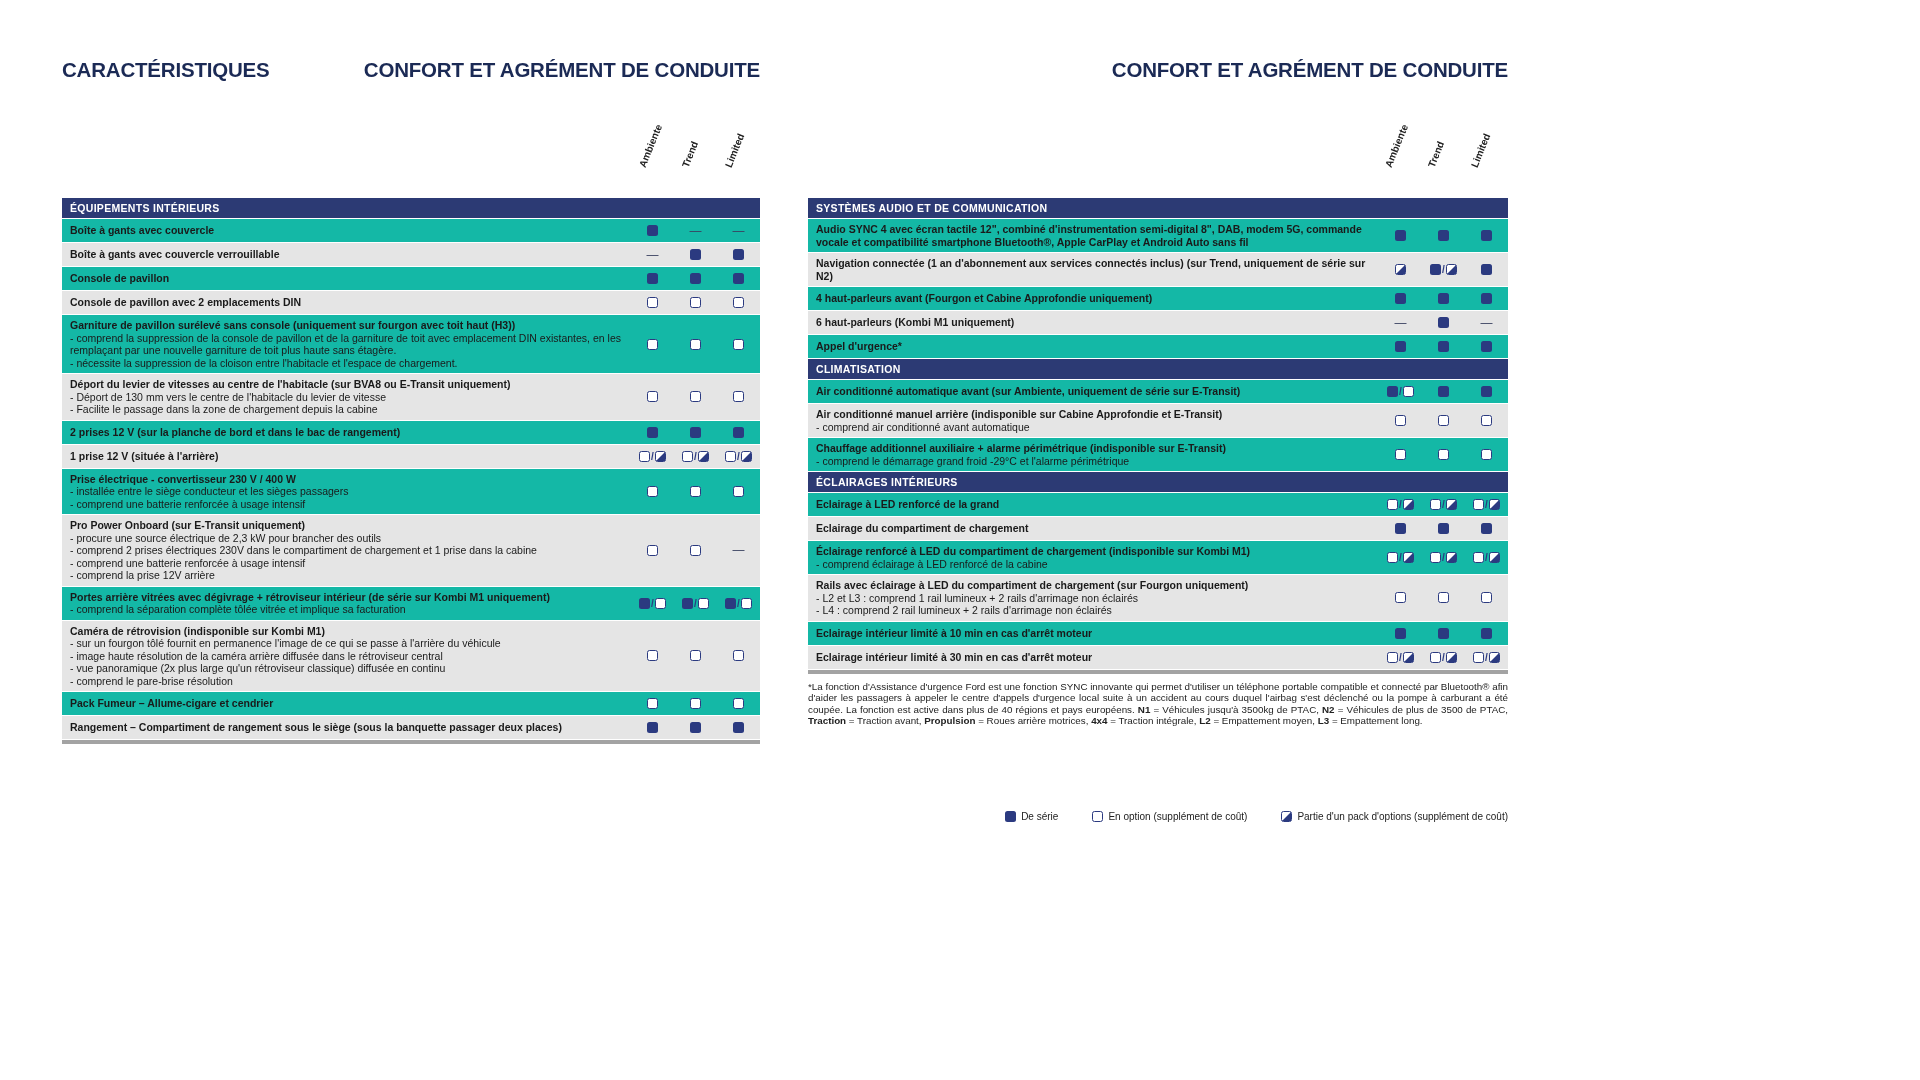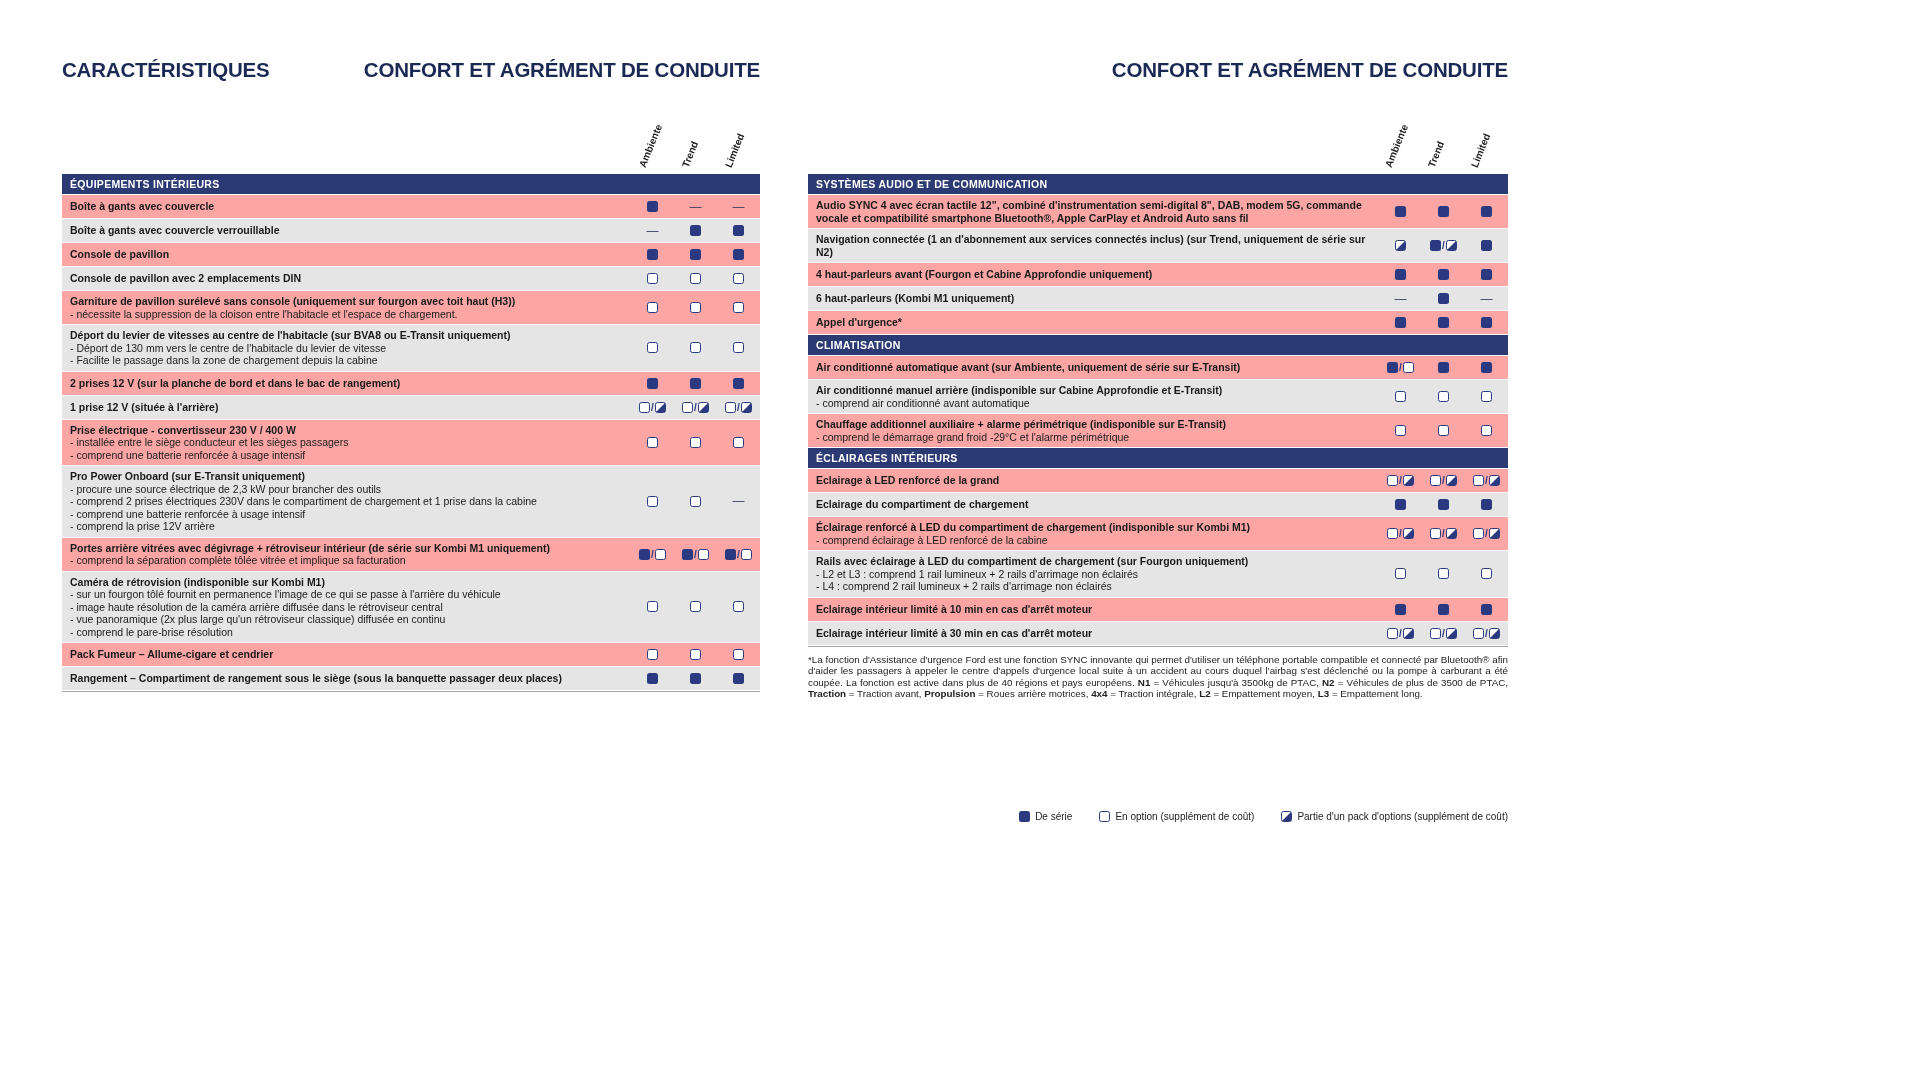"ÉQUIPEMENTS INTÉRIEURS" .ftable { border-bottom: 1px solid #a3a3a3 -> 4px solid #a3a3a3; margin-top: none -> 24px }
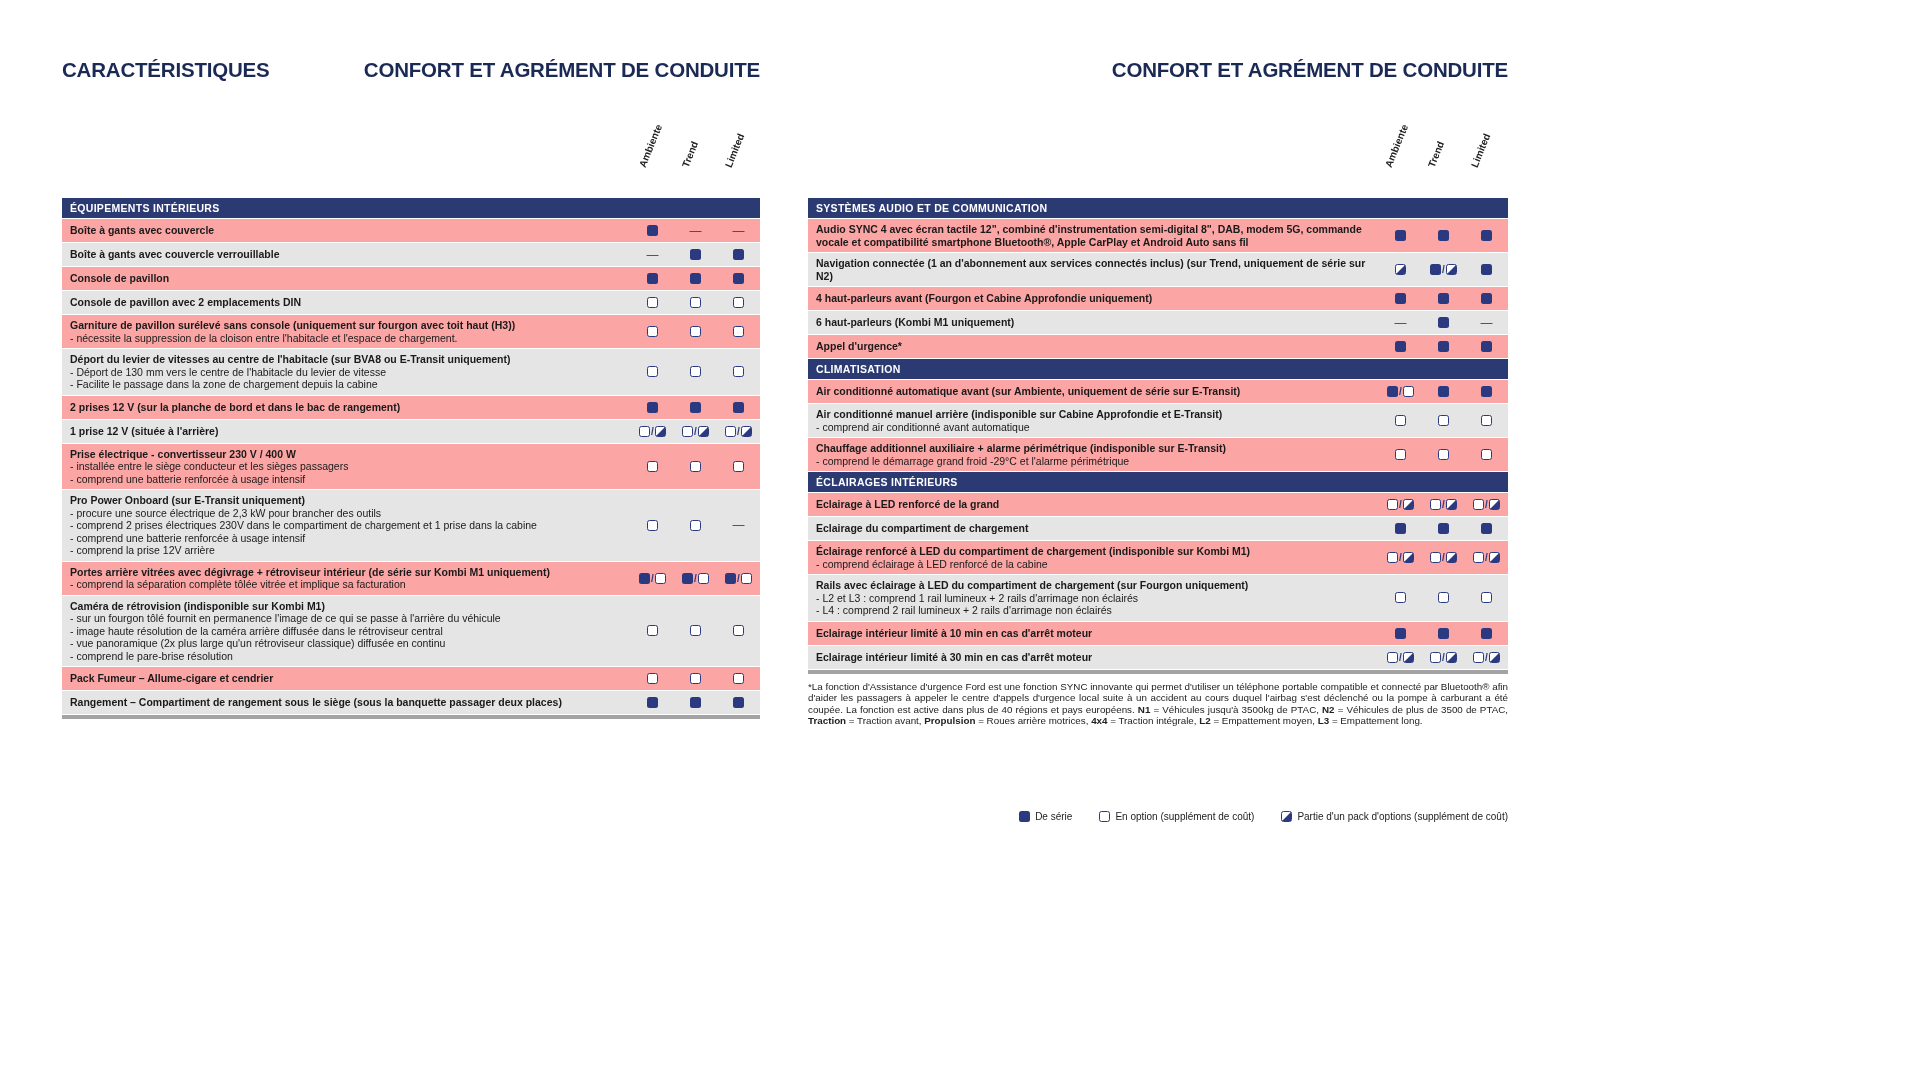"Boîte à gants avec couvercle" .row { background: #fca5a5 -> #14b8a6 }
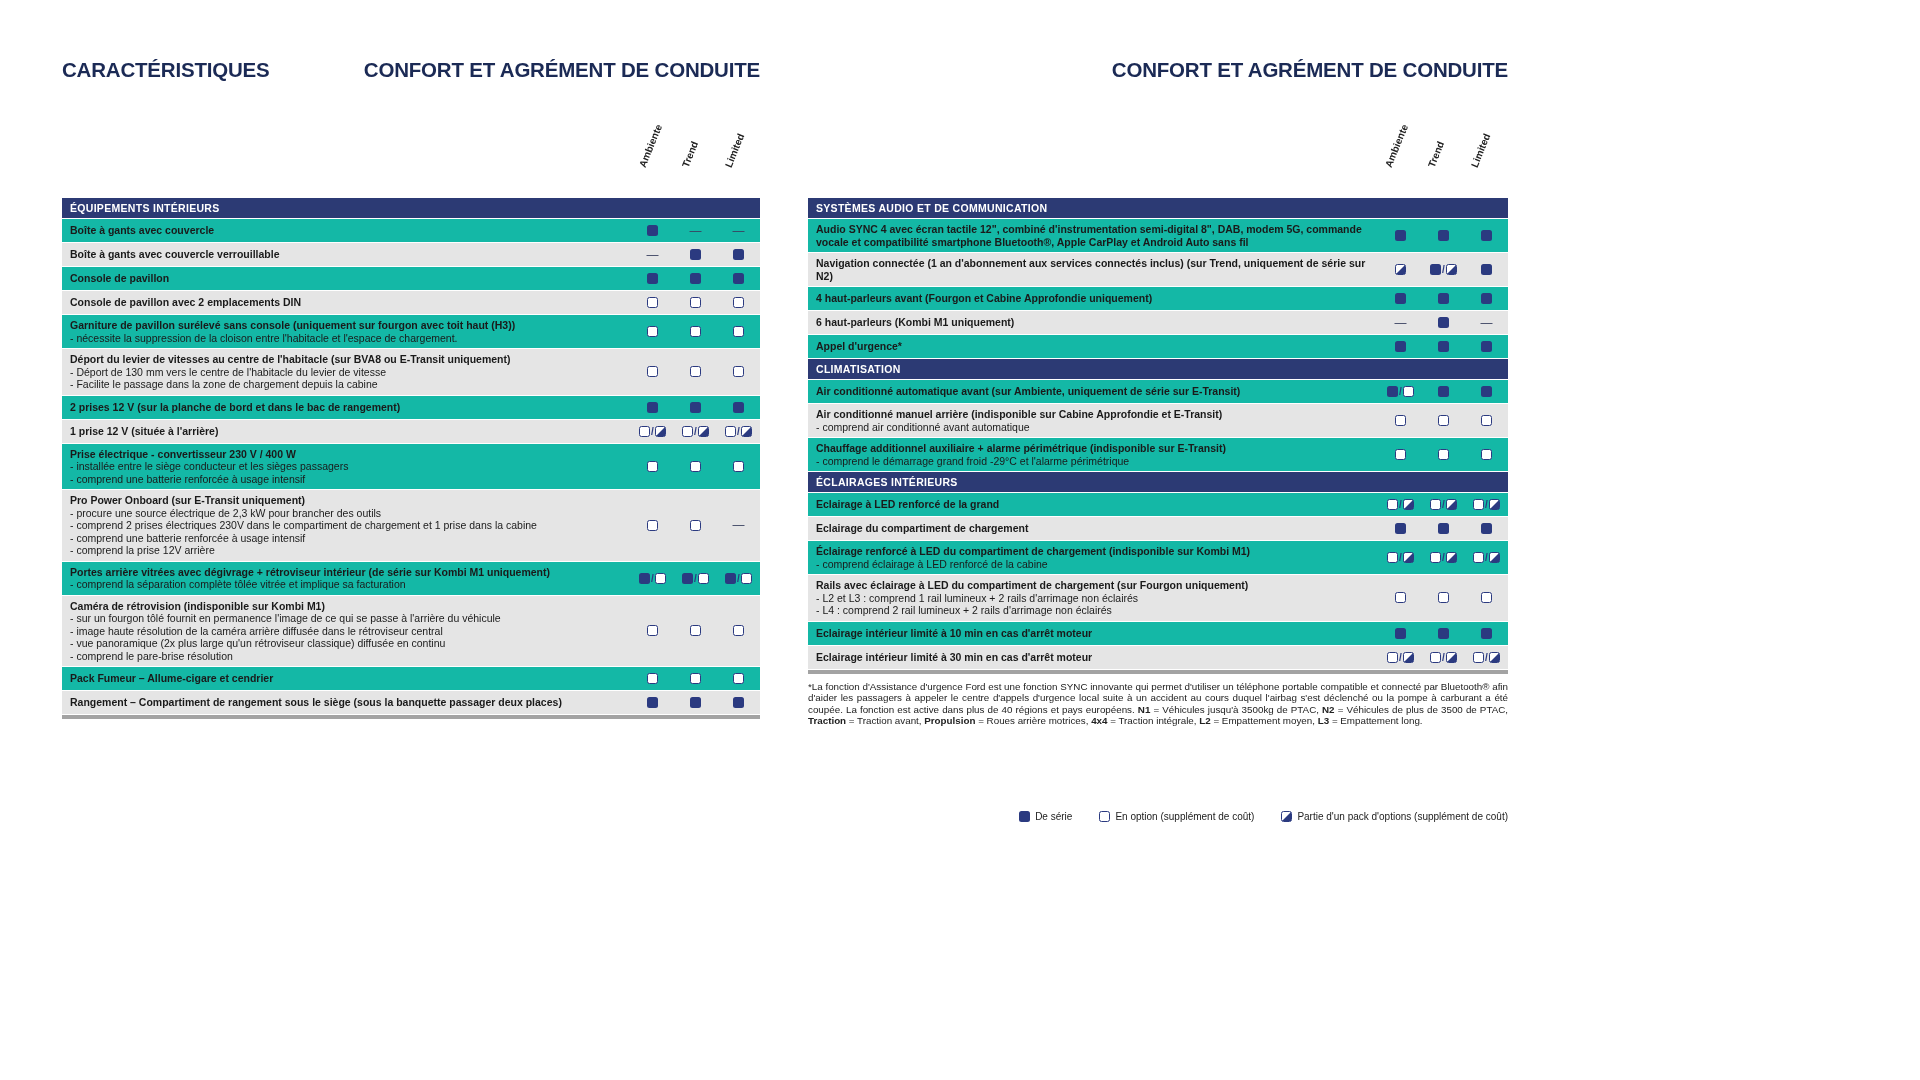"- comprend la suppression de" div.lab-sub { html: none -> <div>- comprend la suppression de la console de pavillon et de la garniture de toit avec emplacement DIN existantes, en les remplaçant par une nouvelle garniture de toit plus haute sans étagère.</div> }
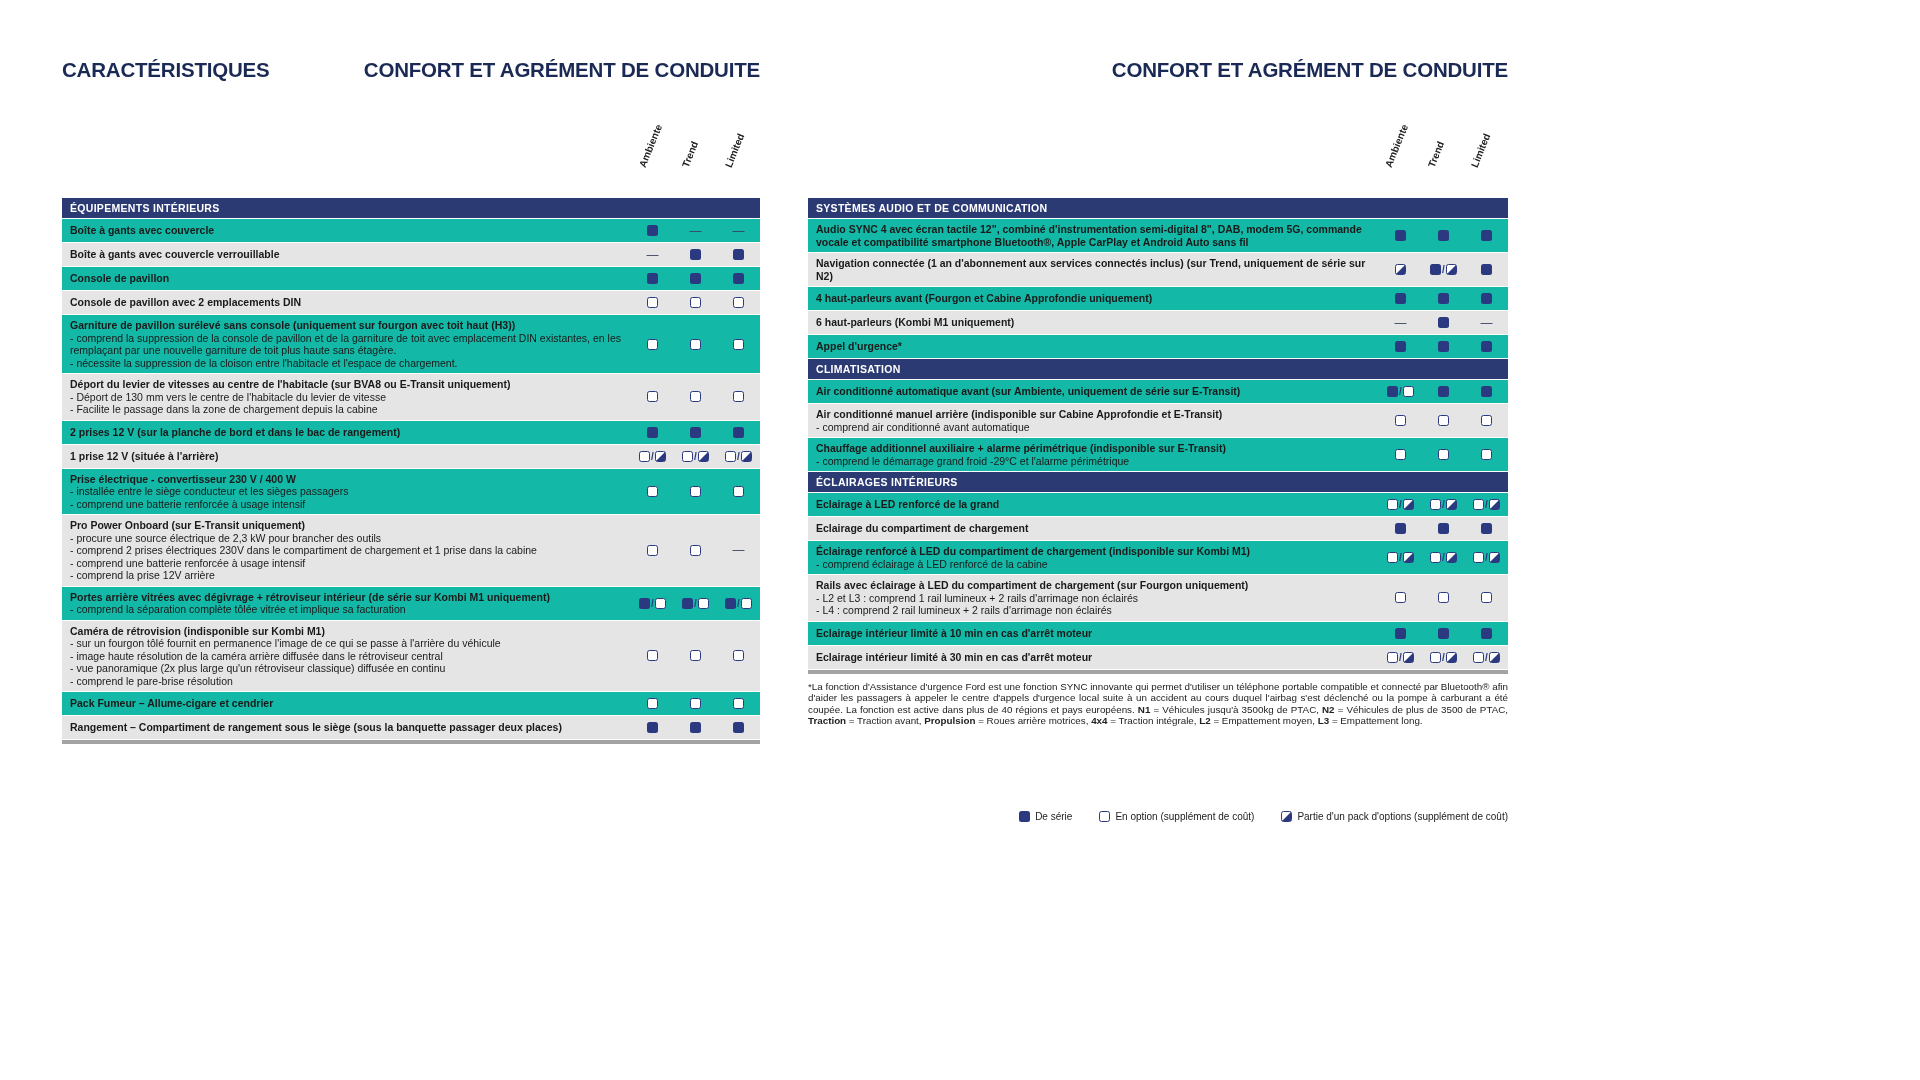"De série" .legend { gap: 27px -> 34px }
